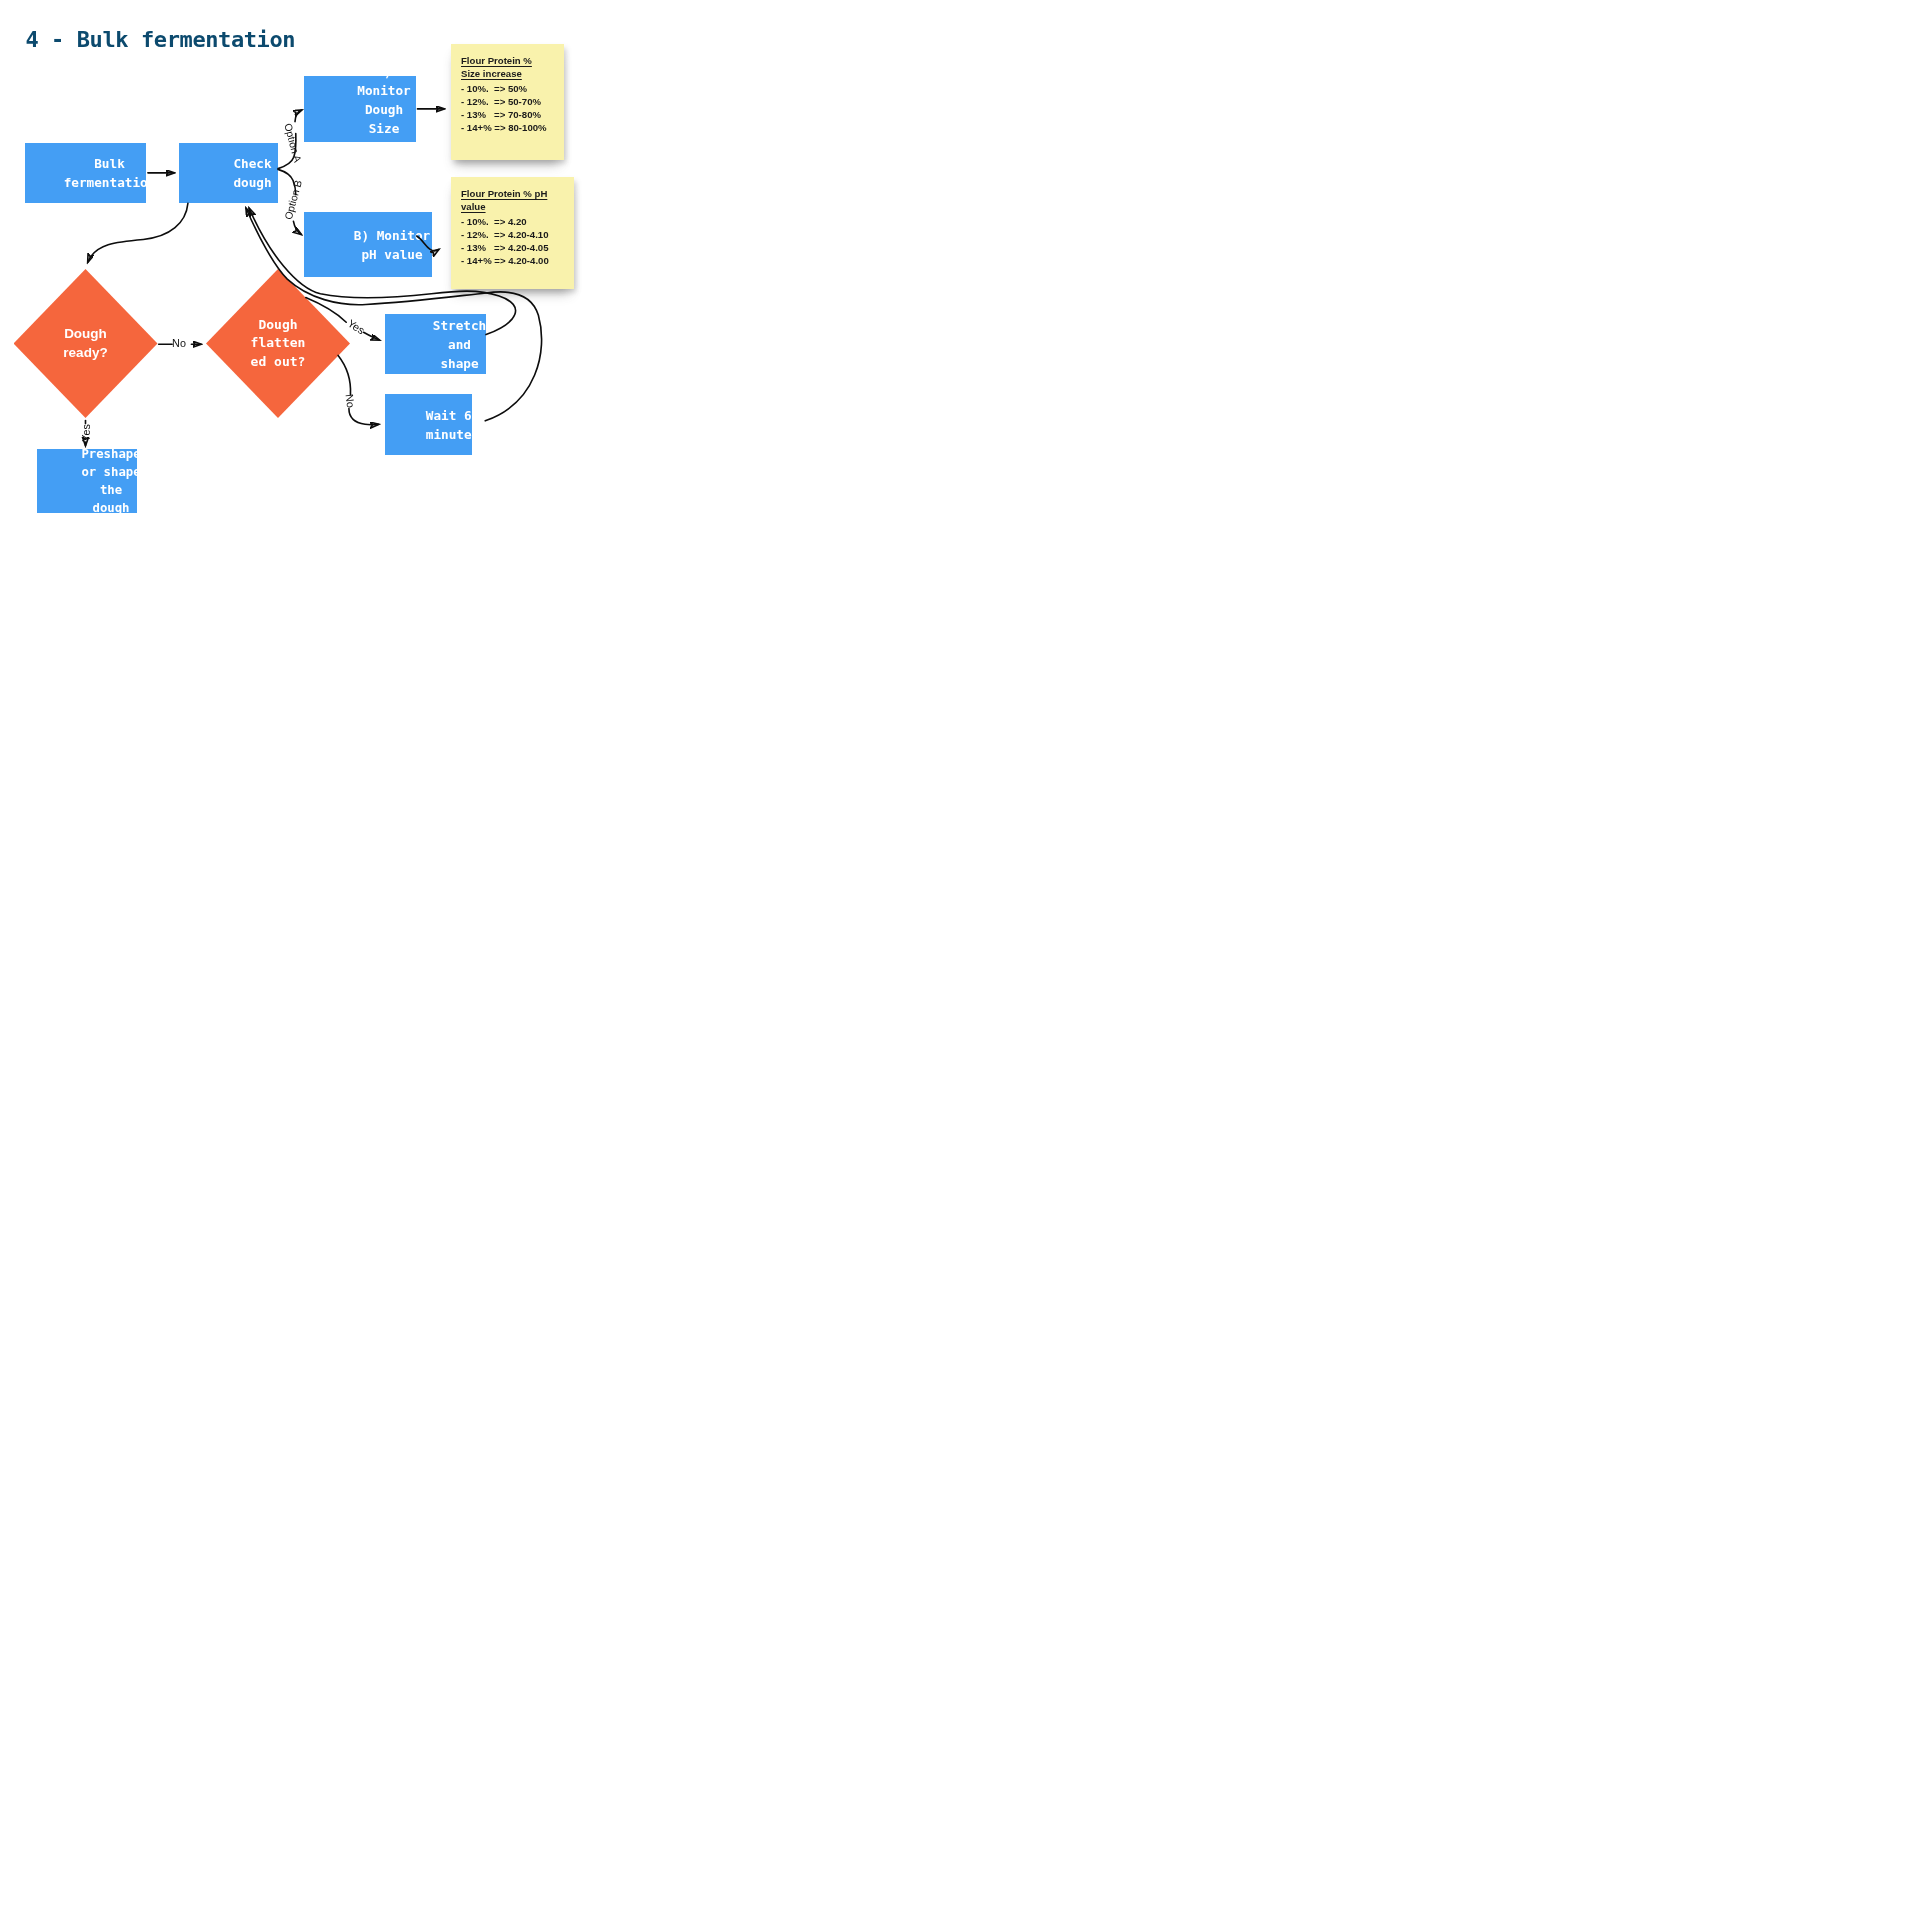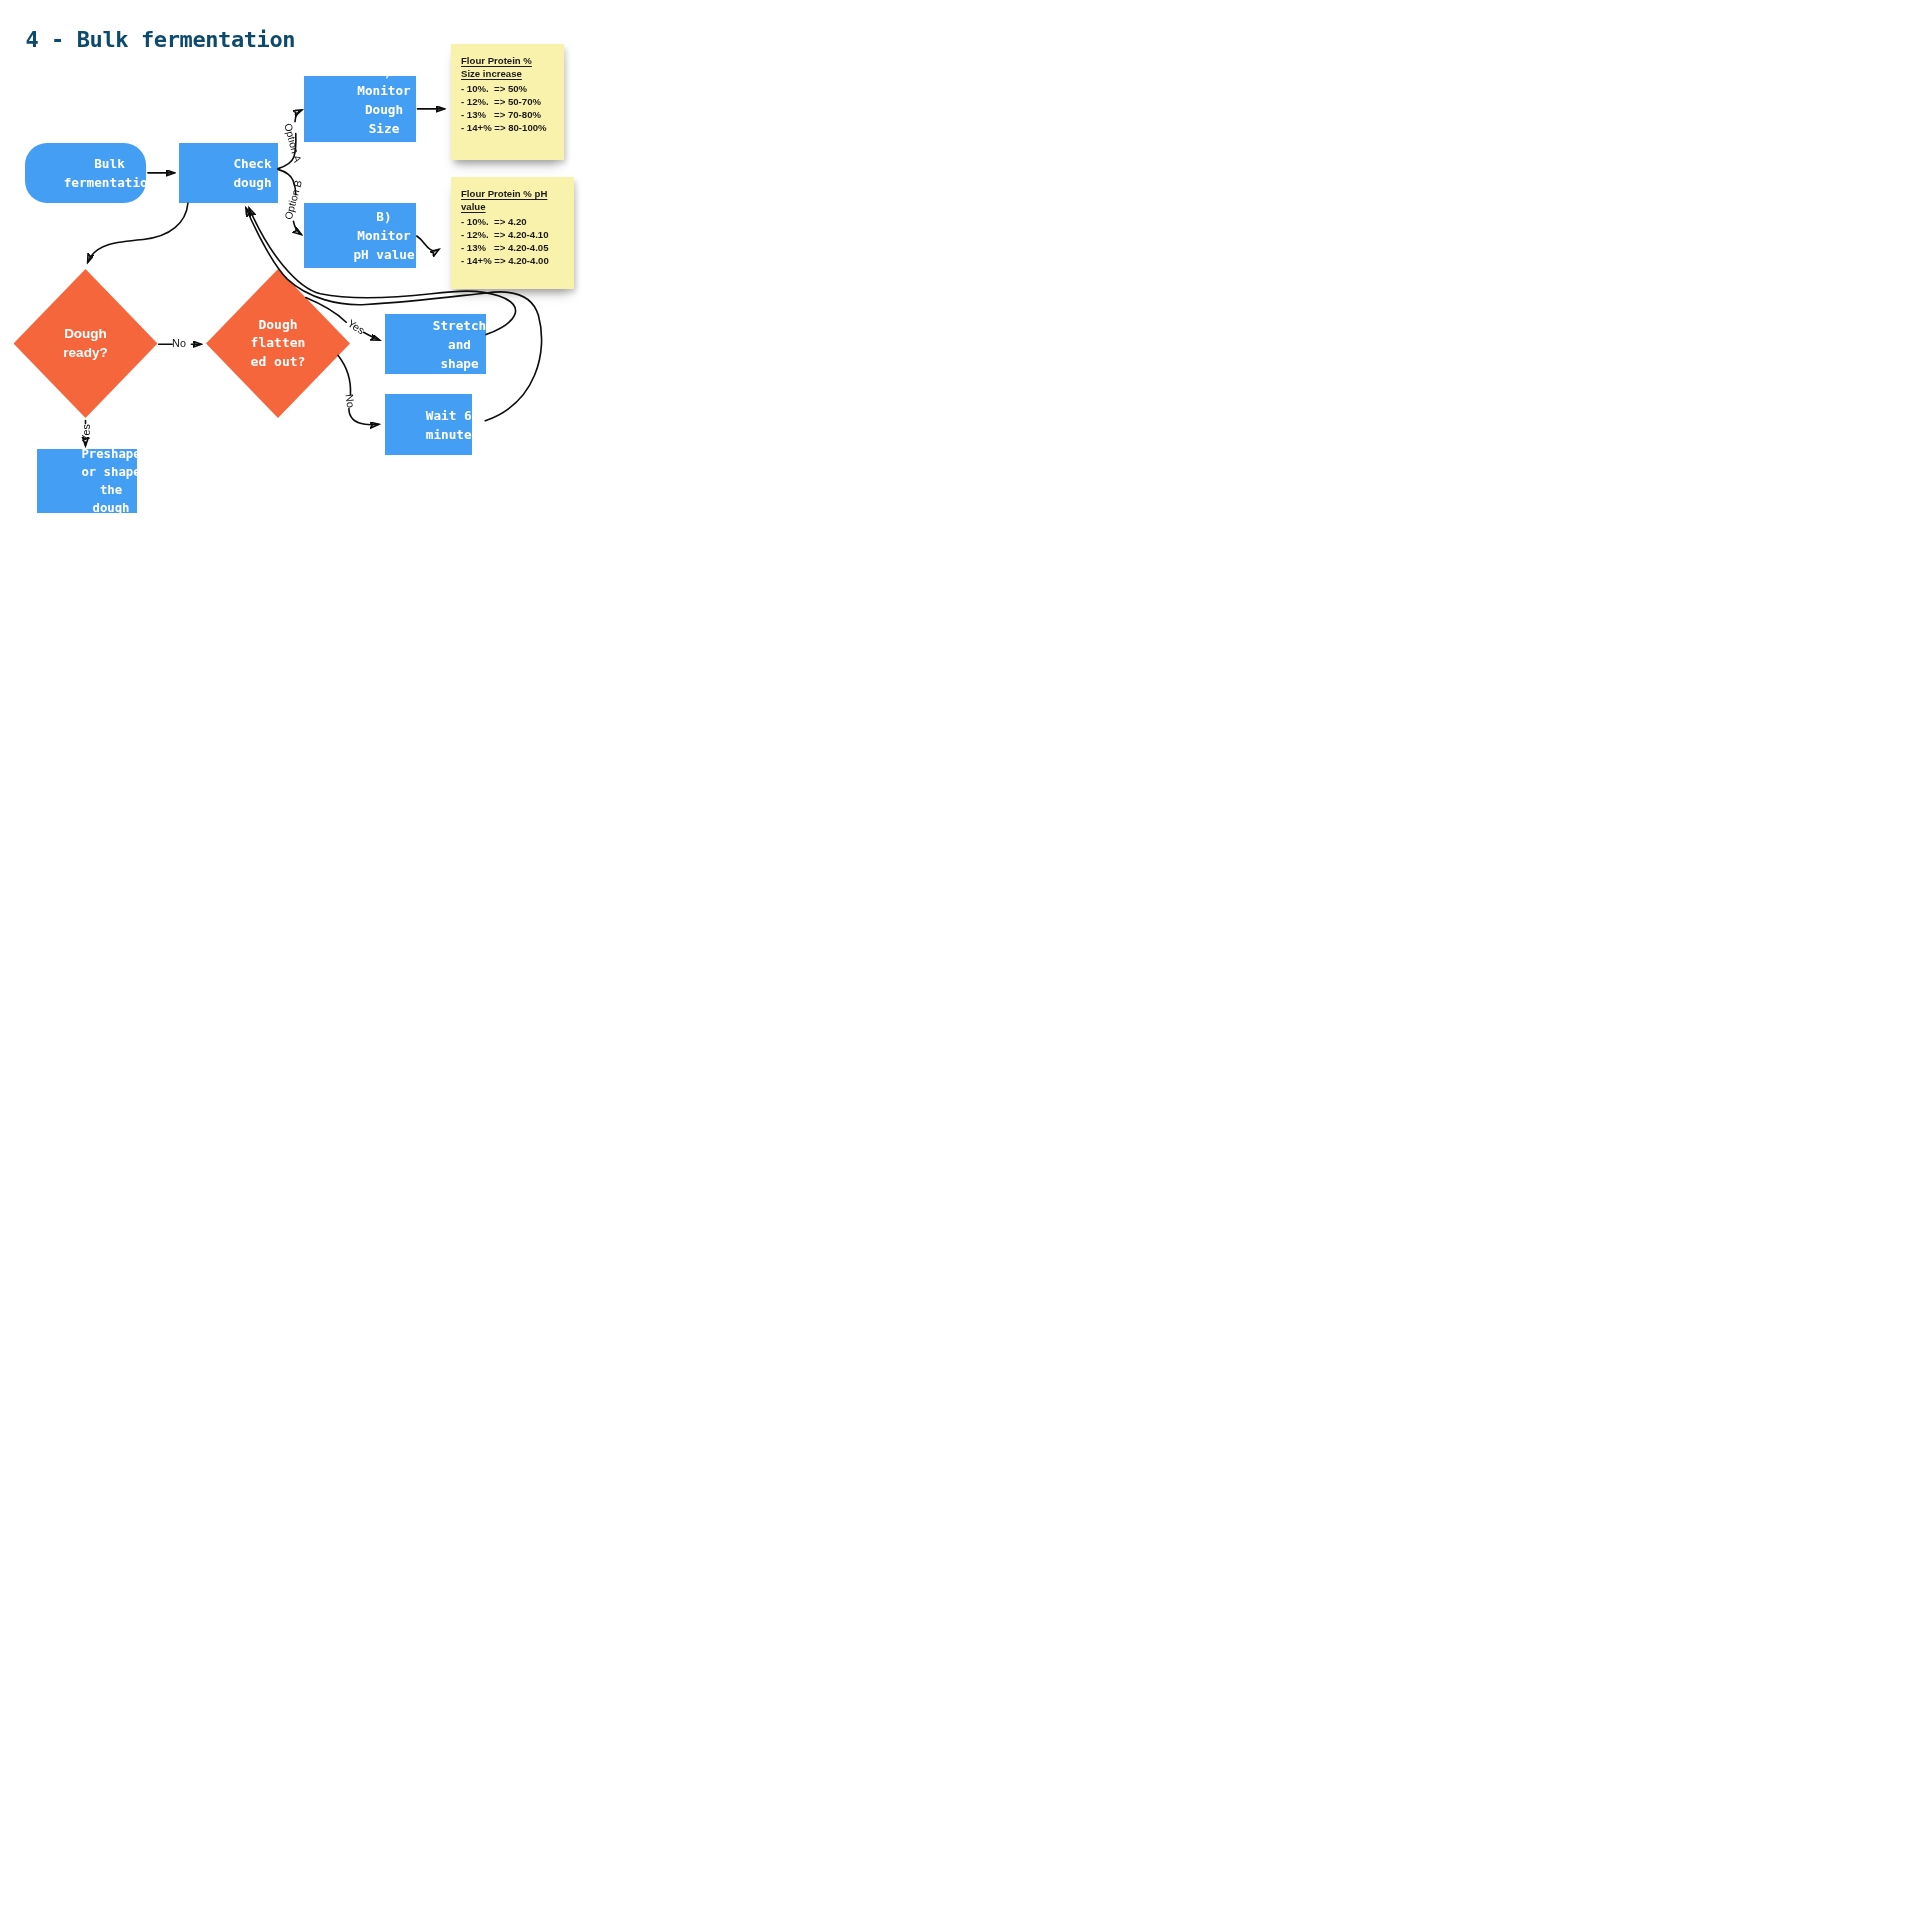"Bulk" .rounded { border-radius: 22px -> 0 }
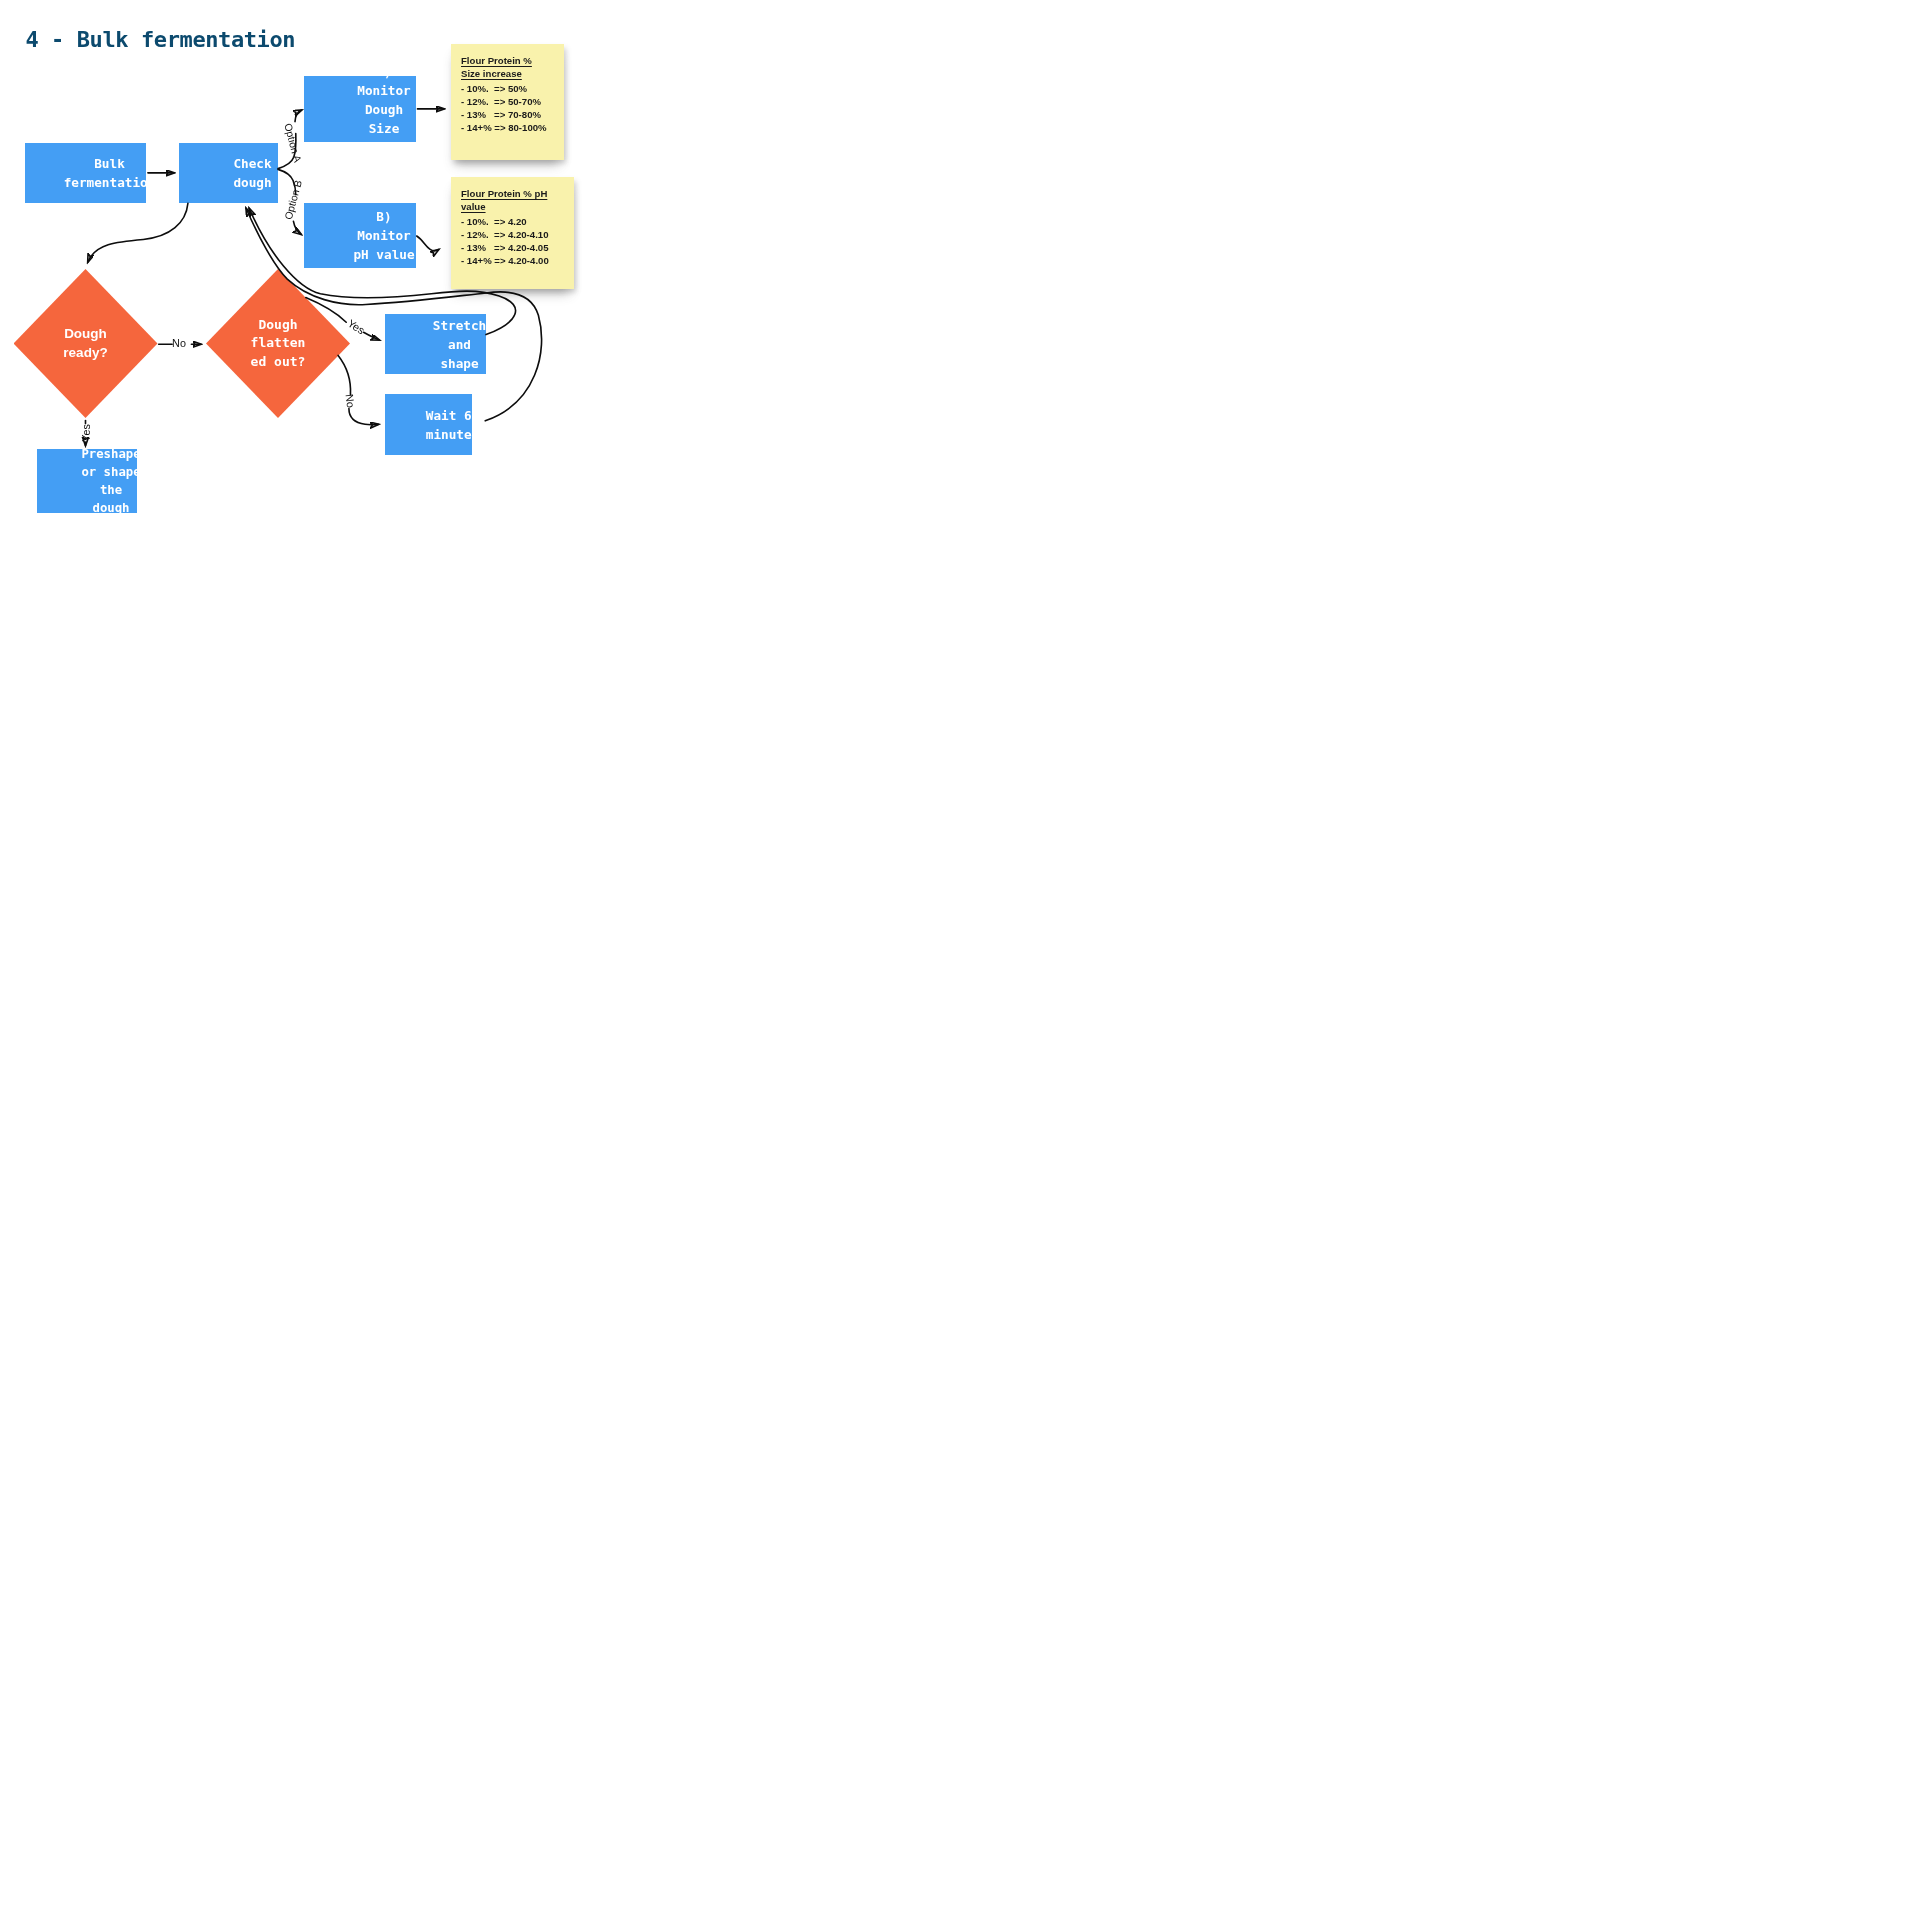"B) Monitor" div.shape { top: 203px -> 212px; width: 112px -> 128px }
